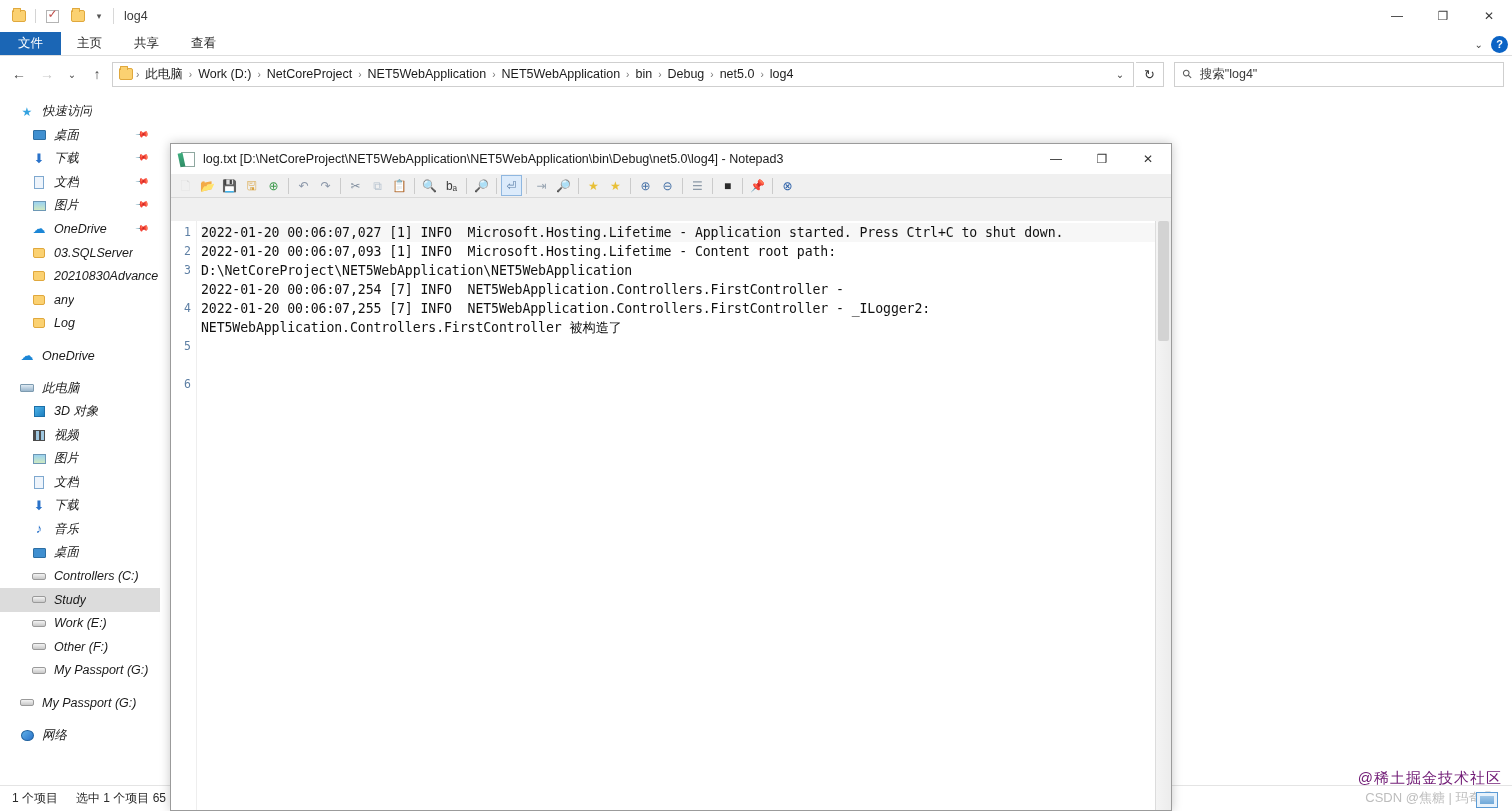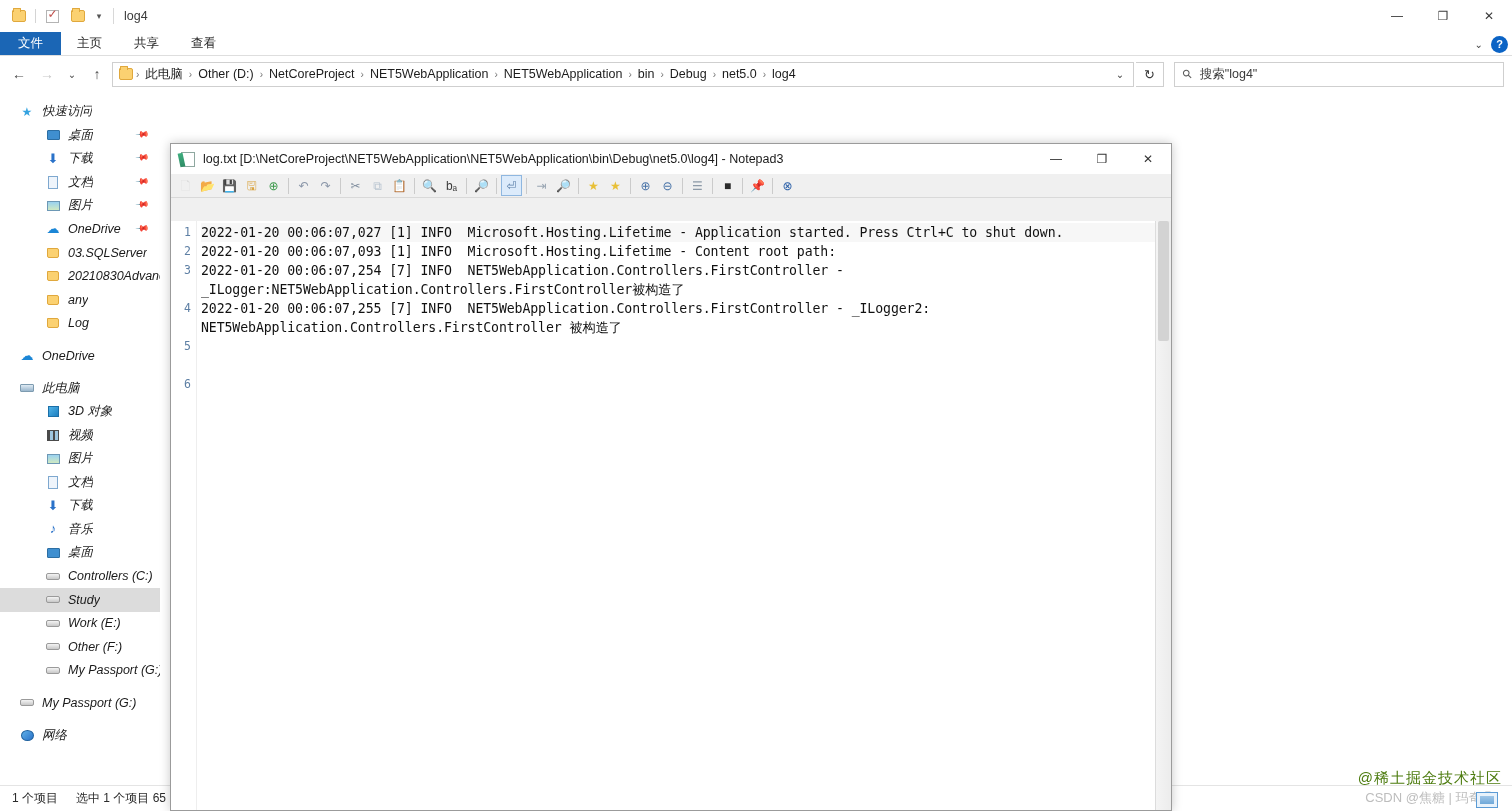"Other (D:)" span.crumb { text: Other -> Work }
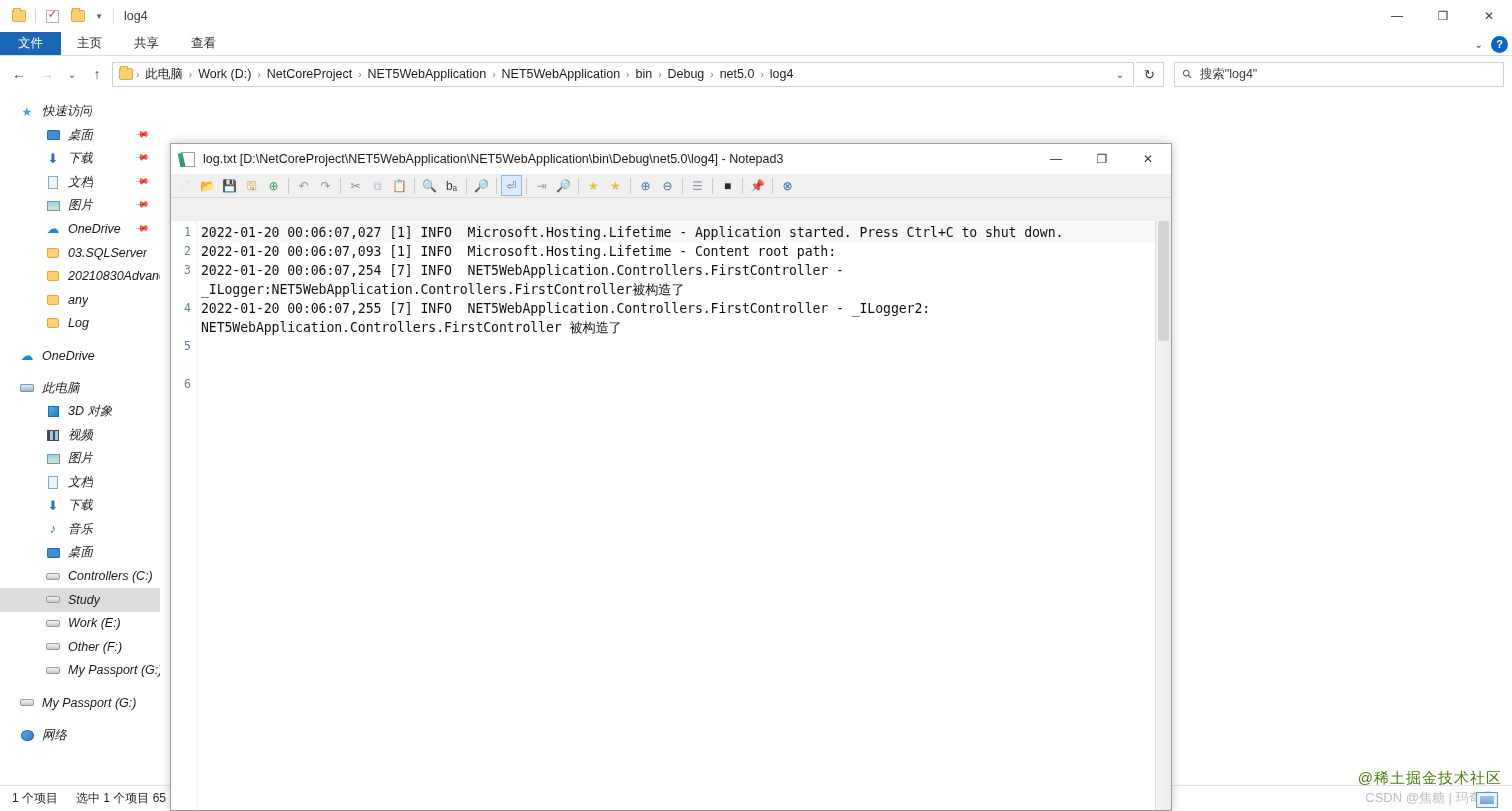"桌面" .nav-item.indent1 { padding-left: 44px -> 30px }
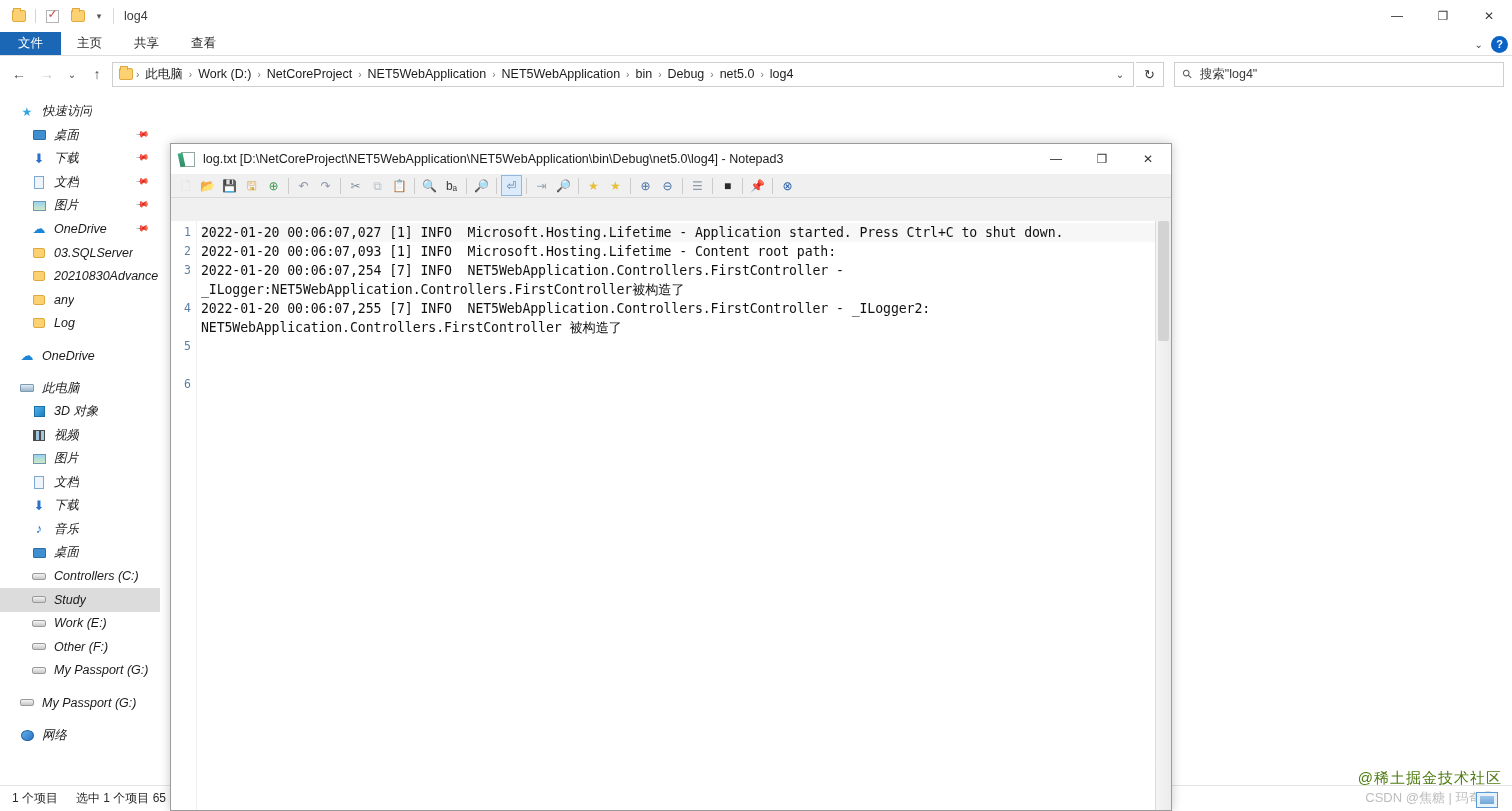"D:\NetCoreProject\NET5WebApplication\NET" div.cl { html: none -> <div>D:\NetCoreProject\NET5WebApplication\NET5WebApplication</div> }
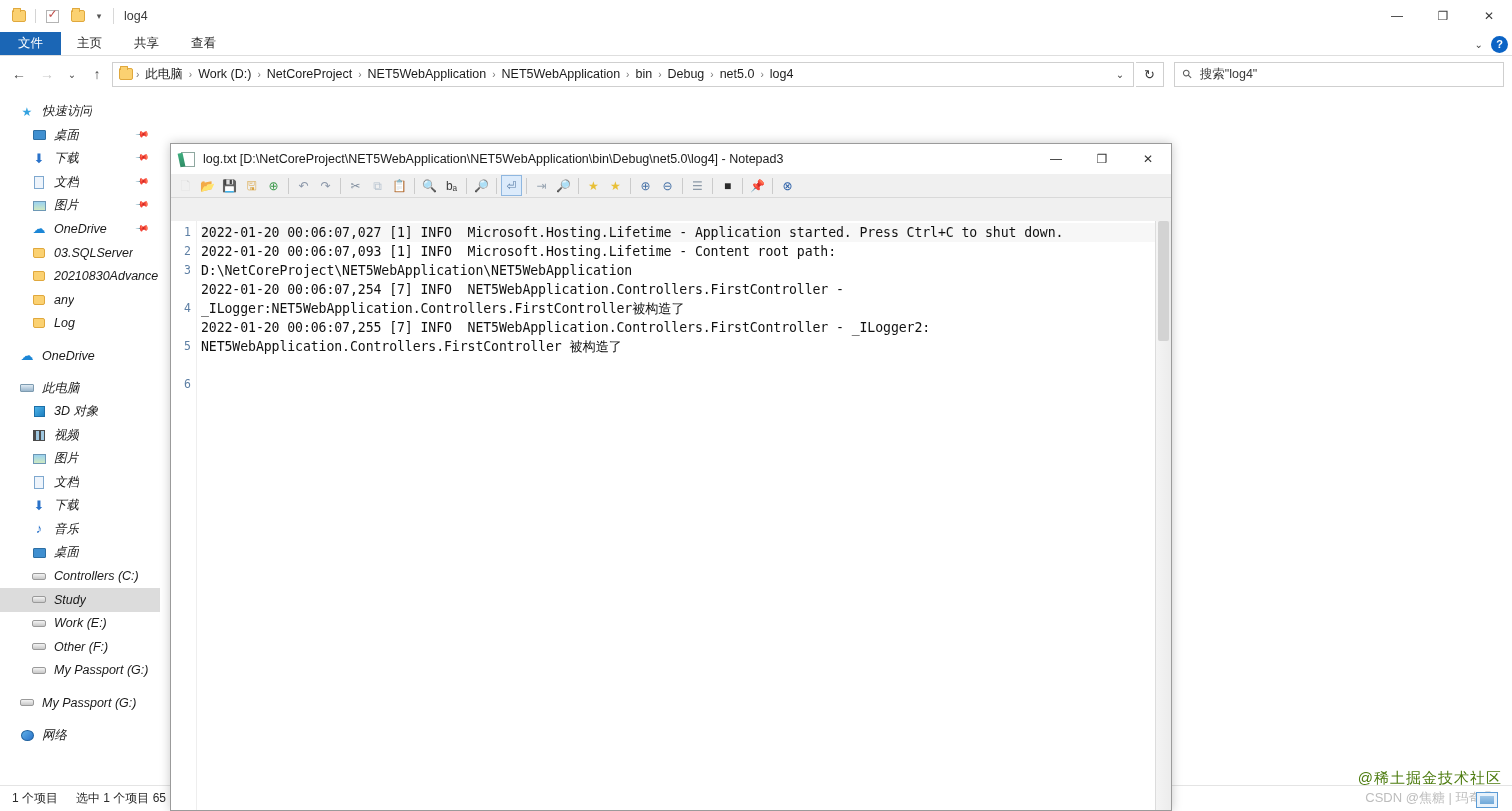"_ILogger:NET5WebApplication.Controllers." div.cl { html: <div>_ILogger:NET5WebApplication.Controllers.FirstController被构造了</div> -> none }
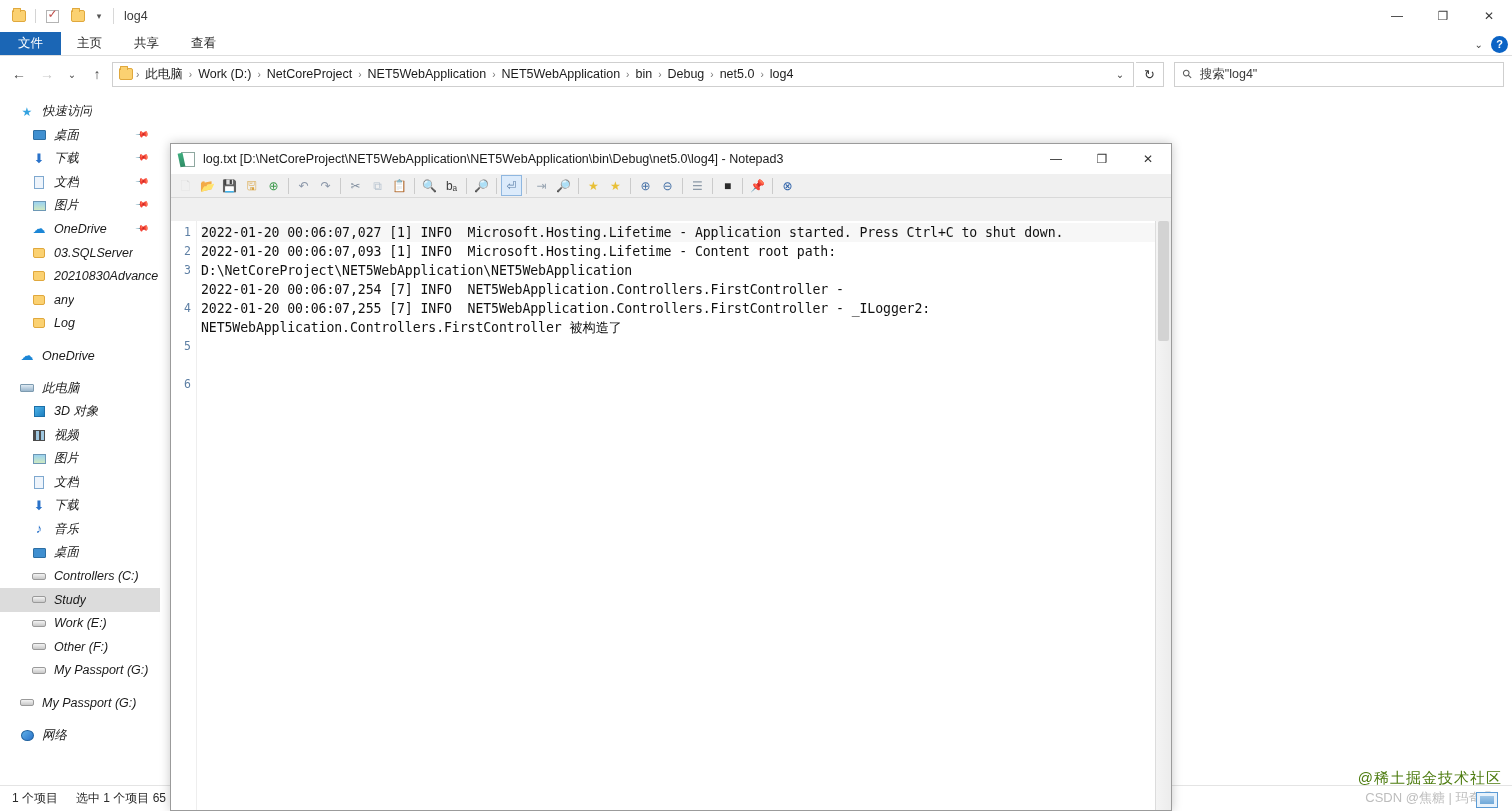"@稀土掘金技术社区" .wm1 { color: #4d7c0f -> #701a75 }
